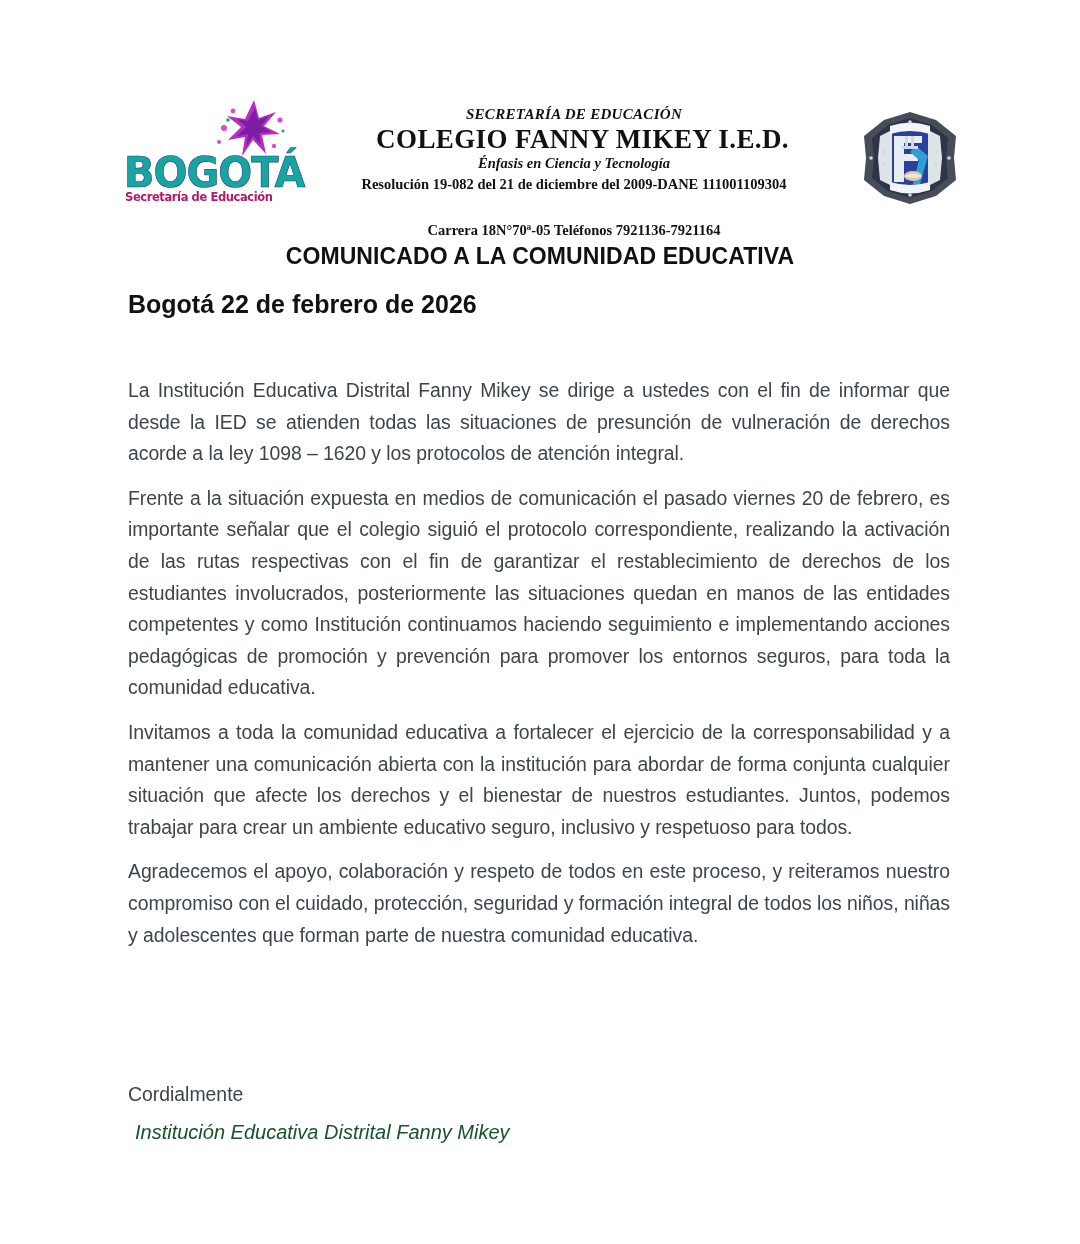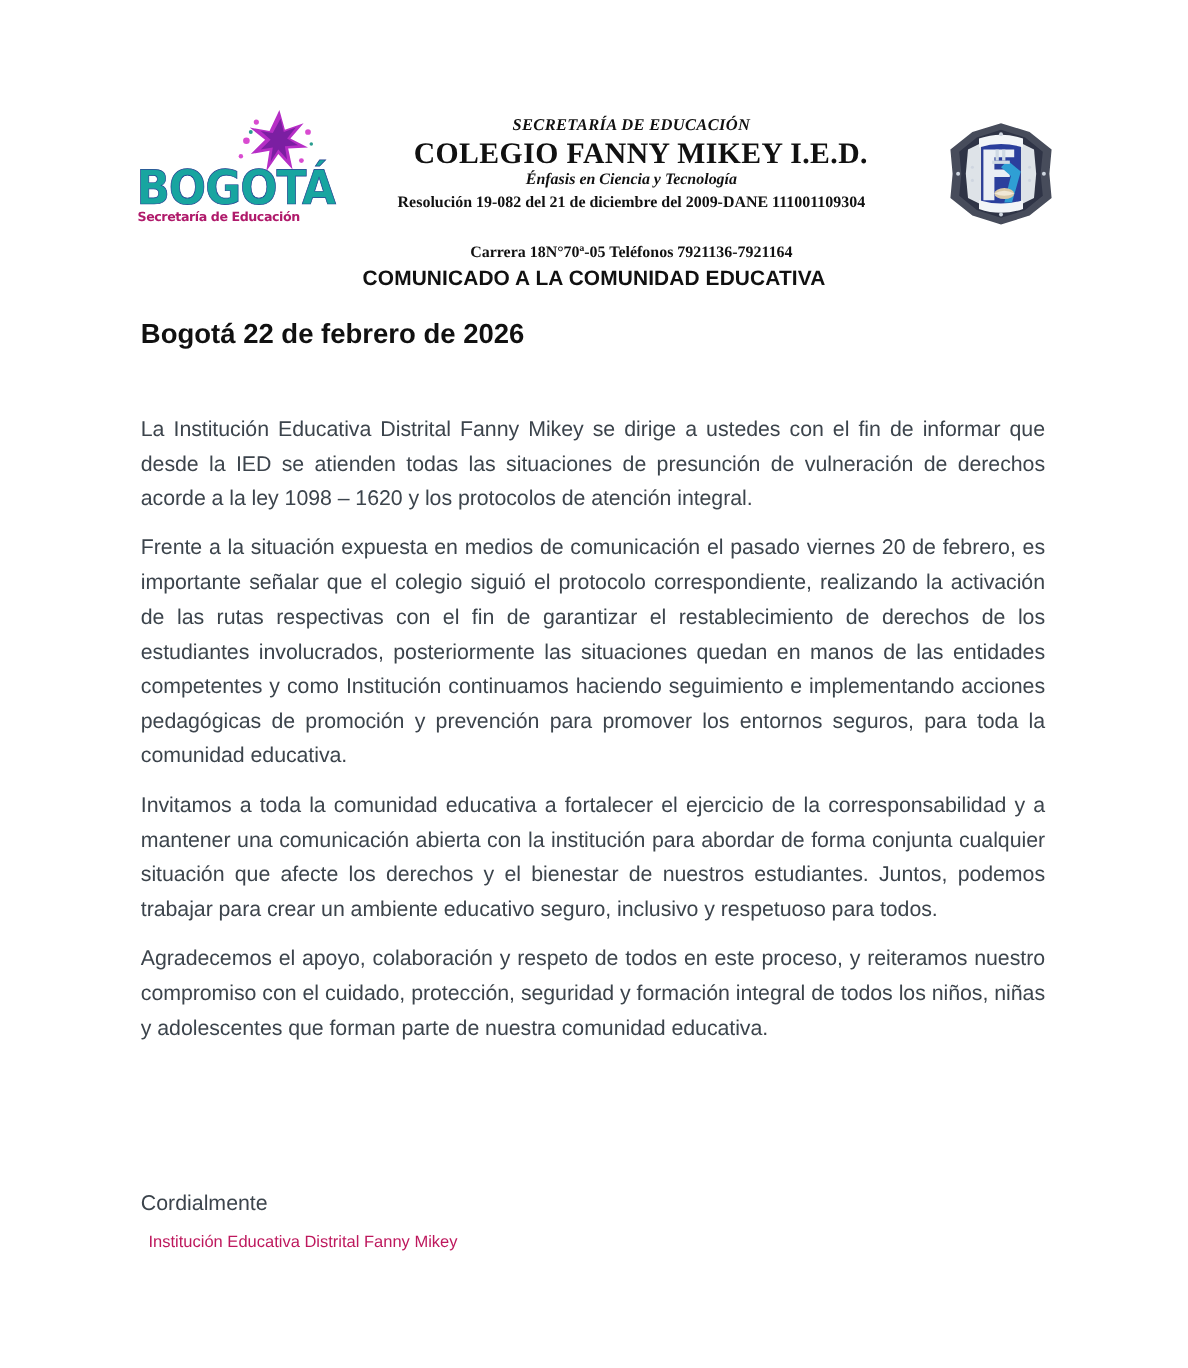"COMUNICADO A LA COMUNIDAD EDUCATIVA" .doc-title { font-size: 19px -> 23px }
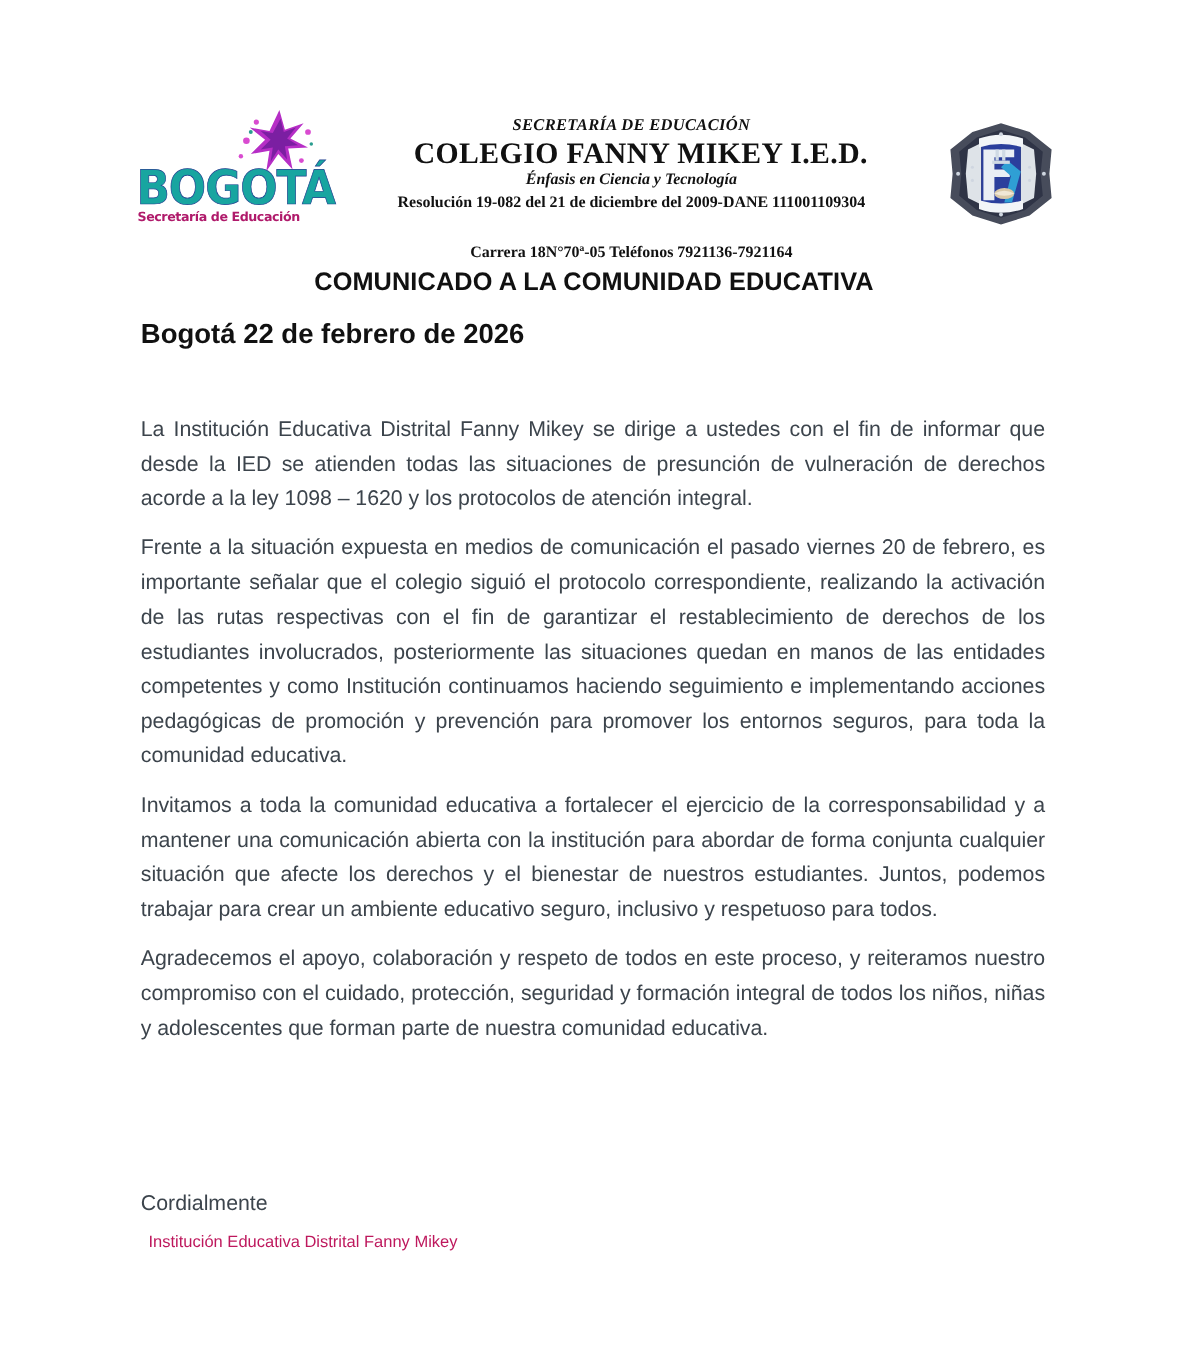"Institución Educativa Distrital Fanny" .signoff-name { color: #be185d -> #14532d; font-size: 15px -> 20px; font-style: none -> italic }
